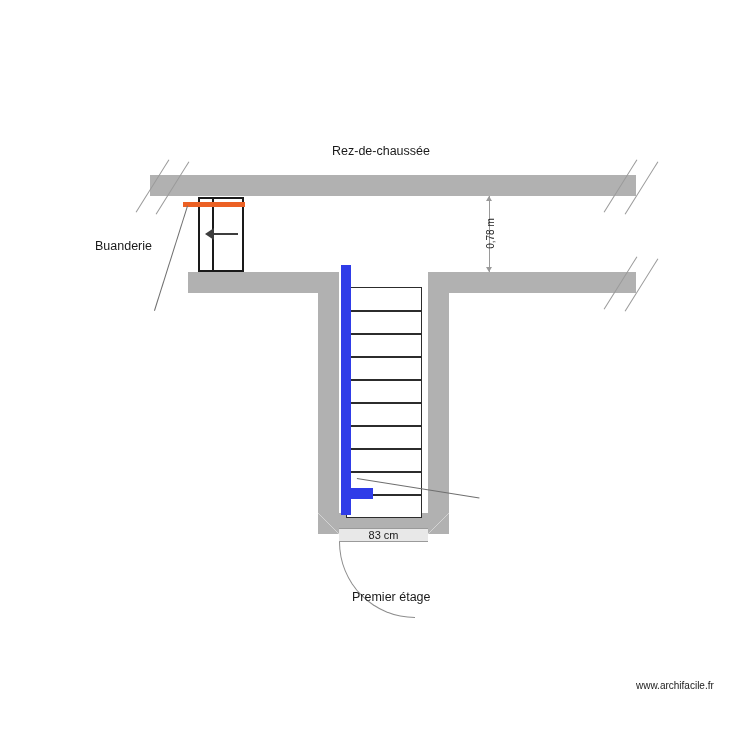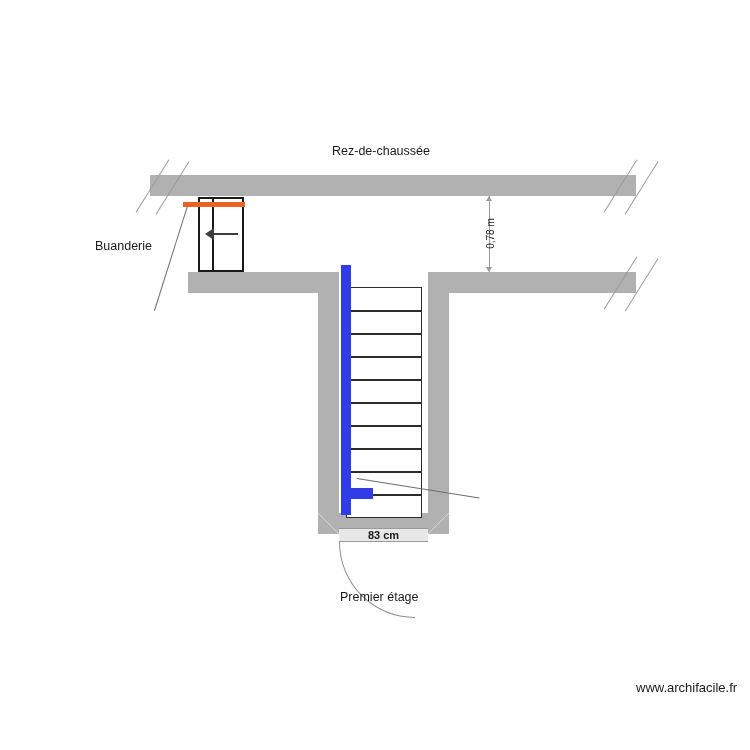"83 cm" div.dim-band { font-weight: bold -> none }
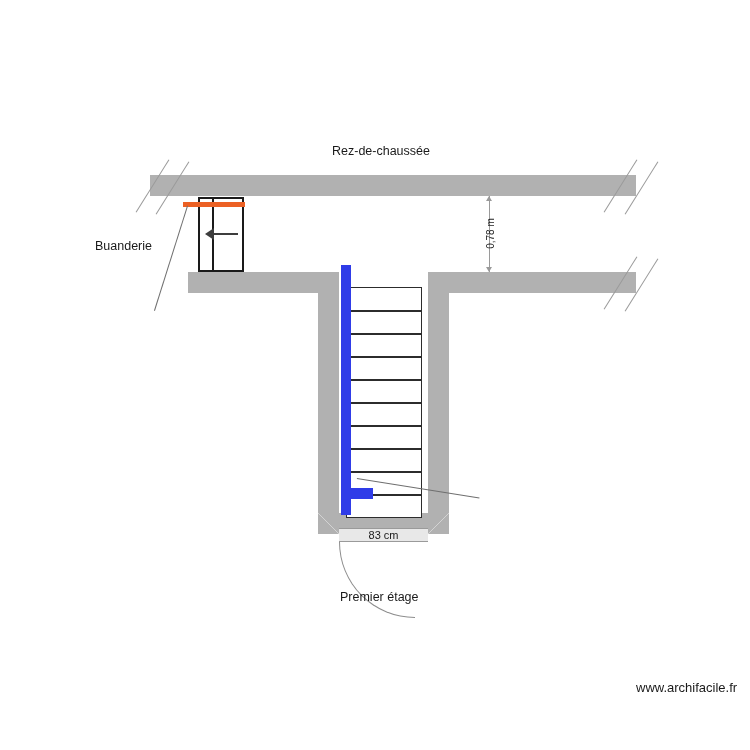"Premier étage" div.label { left: 340px -> 352px }
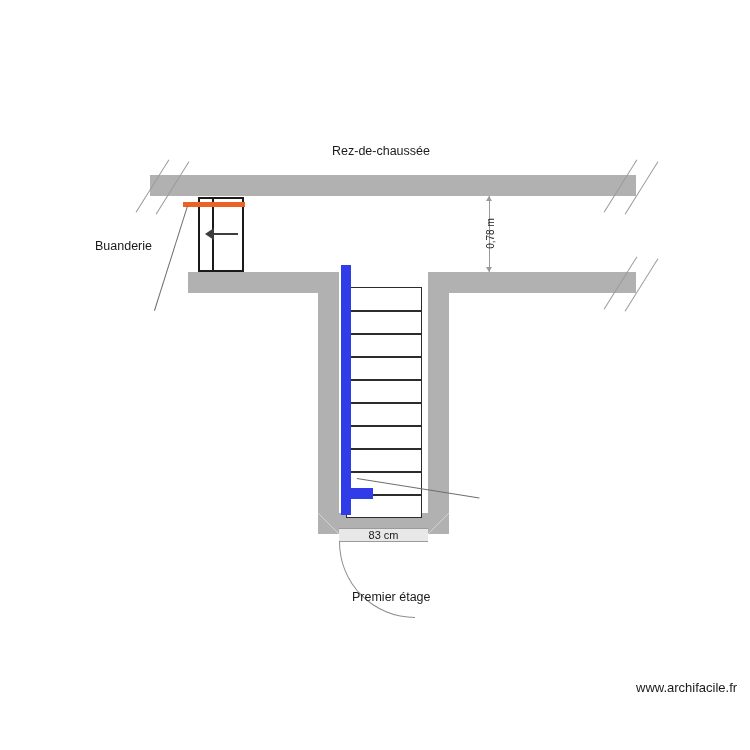"www.archifacile.fr" .footer { font-size: 13px -> 10px }
